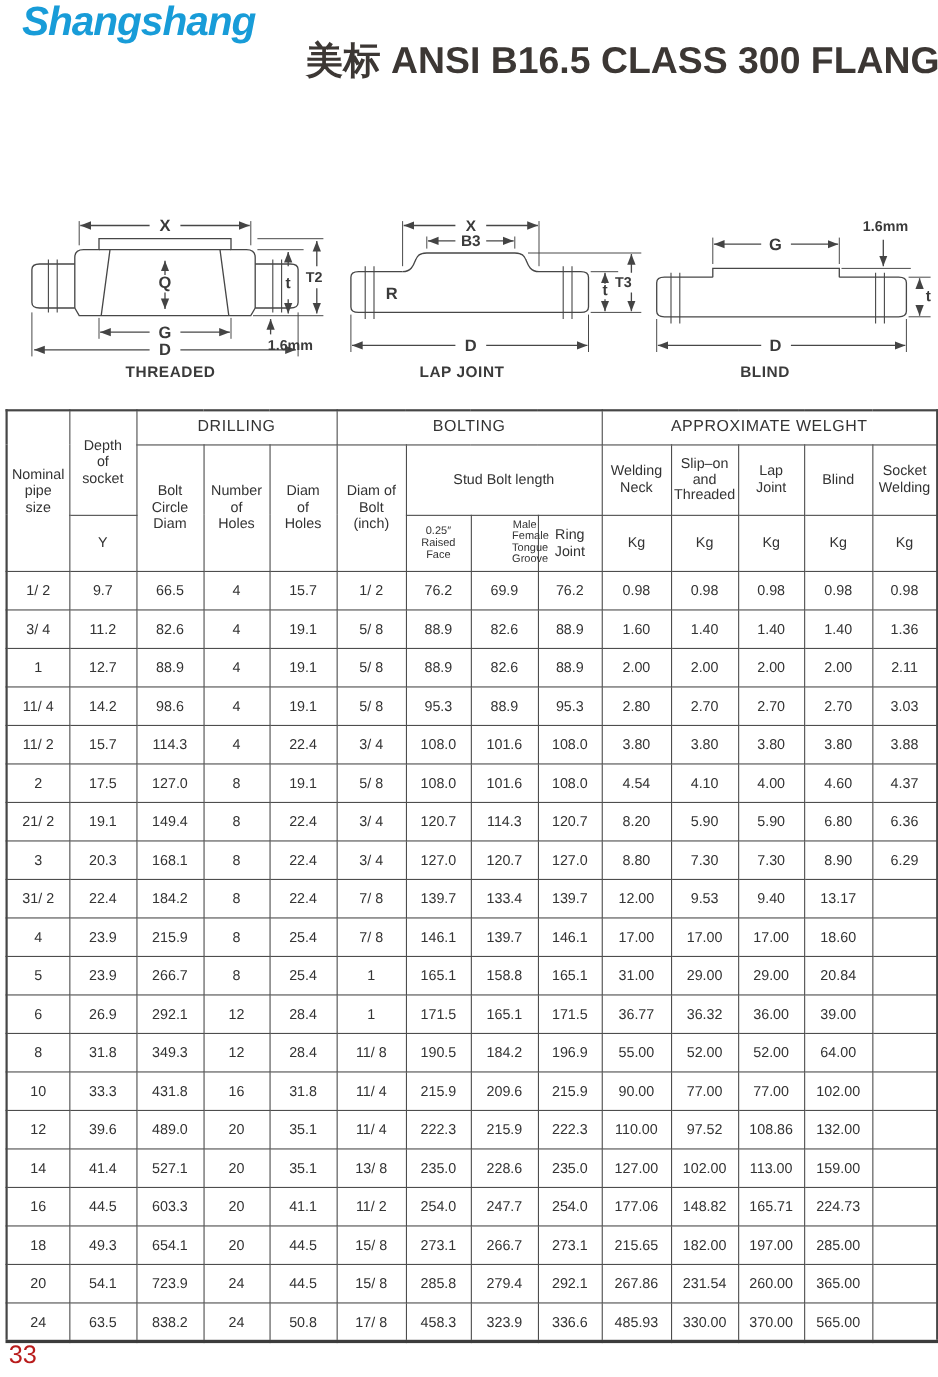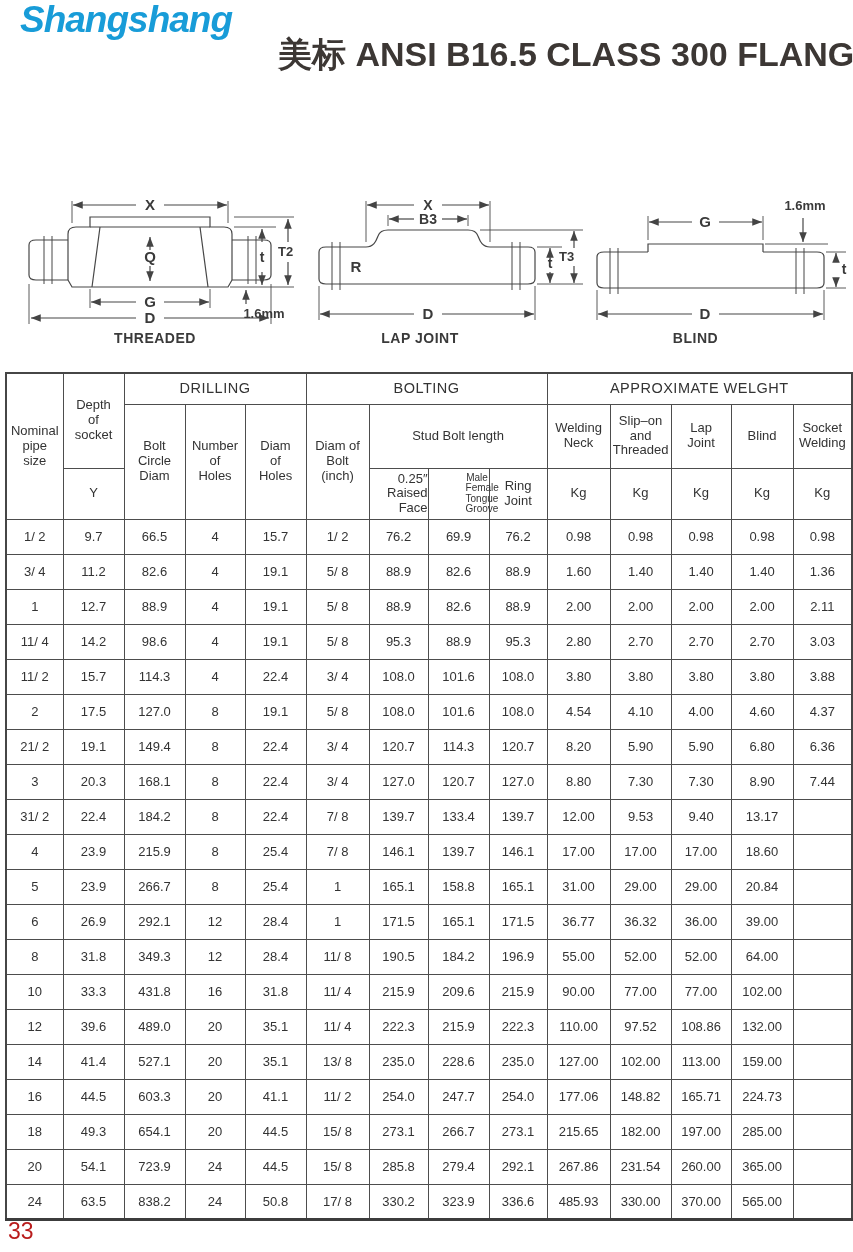"0.25″" #spec-table th.mid { font-size: 13px -> 10px; text-align: right -> none }
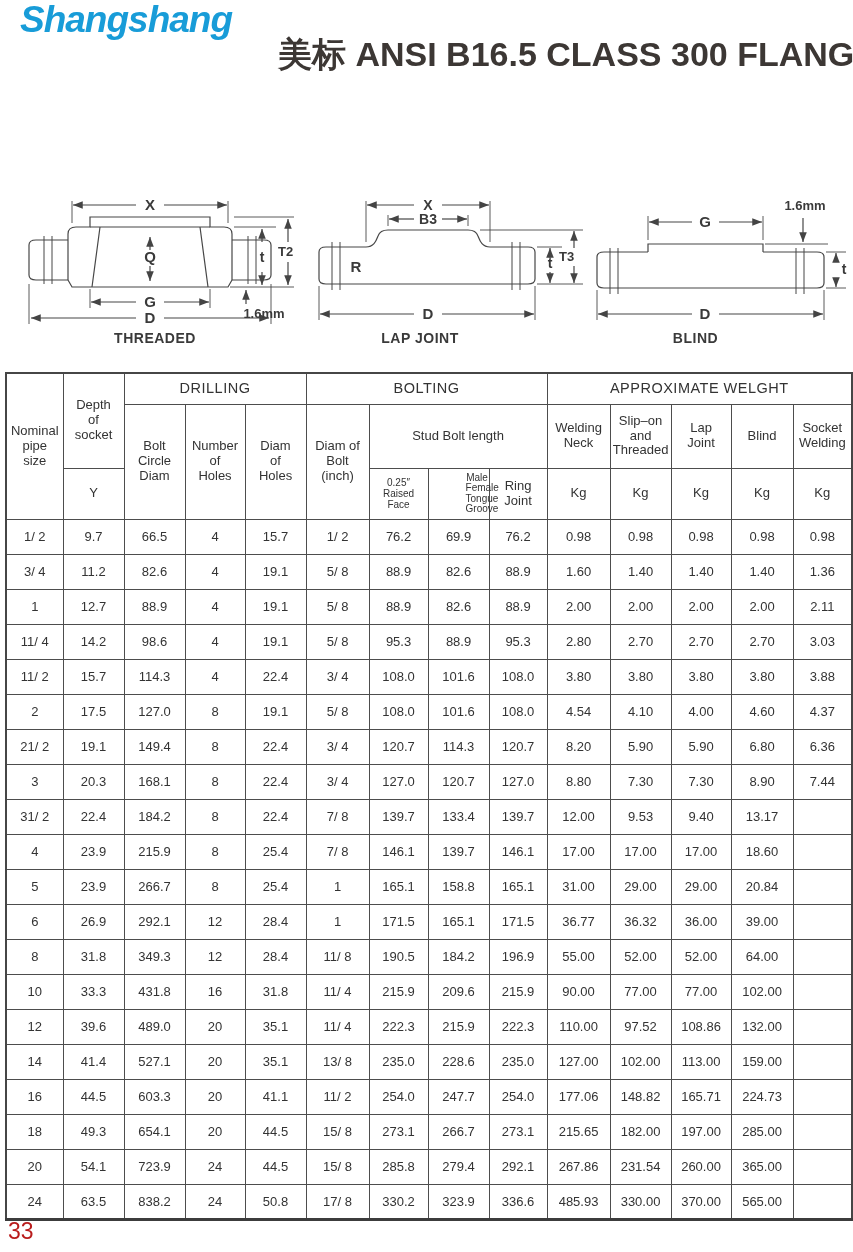"7.44" td { text: 7.44 -> 6.29 }
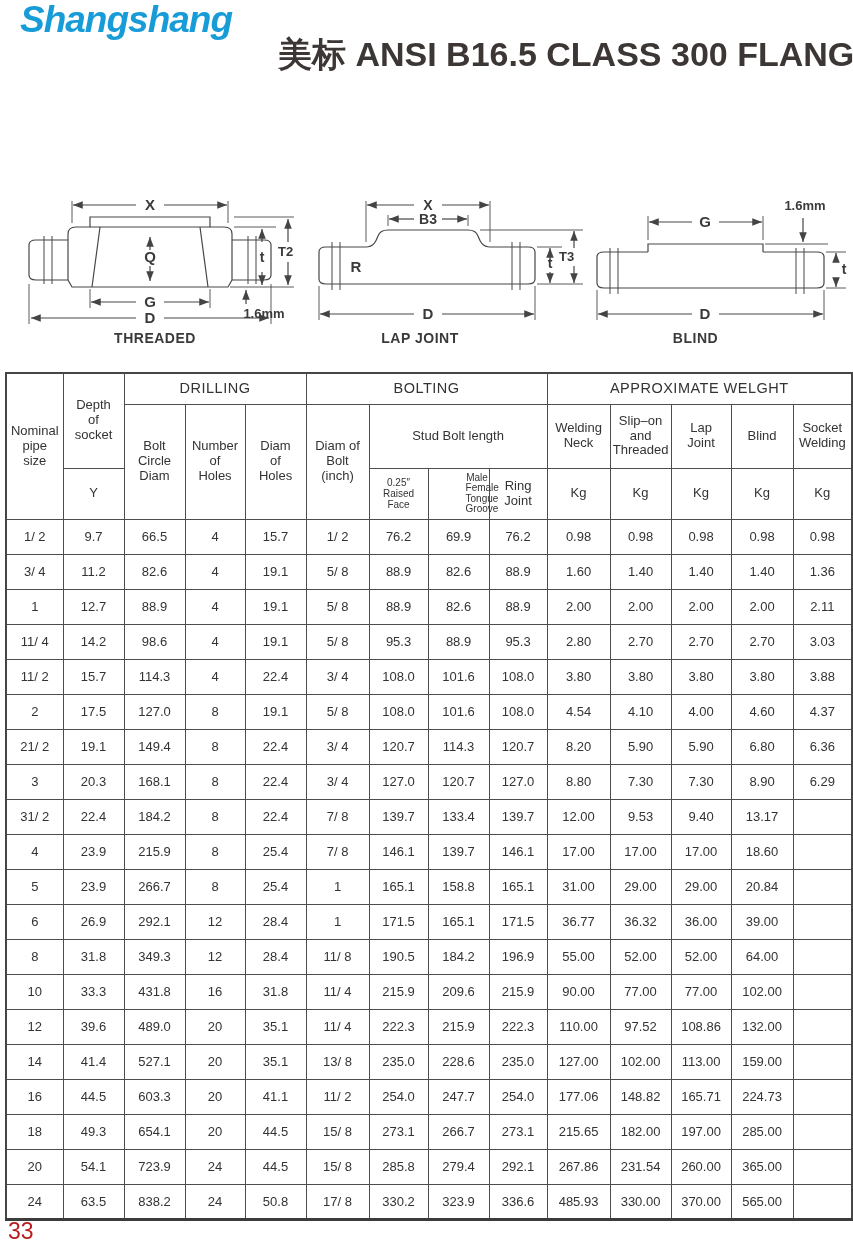"330.2" td { text: 330.2 -> 458.3 }
